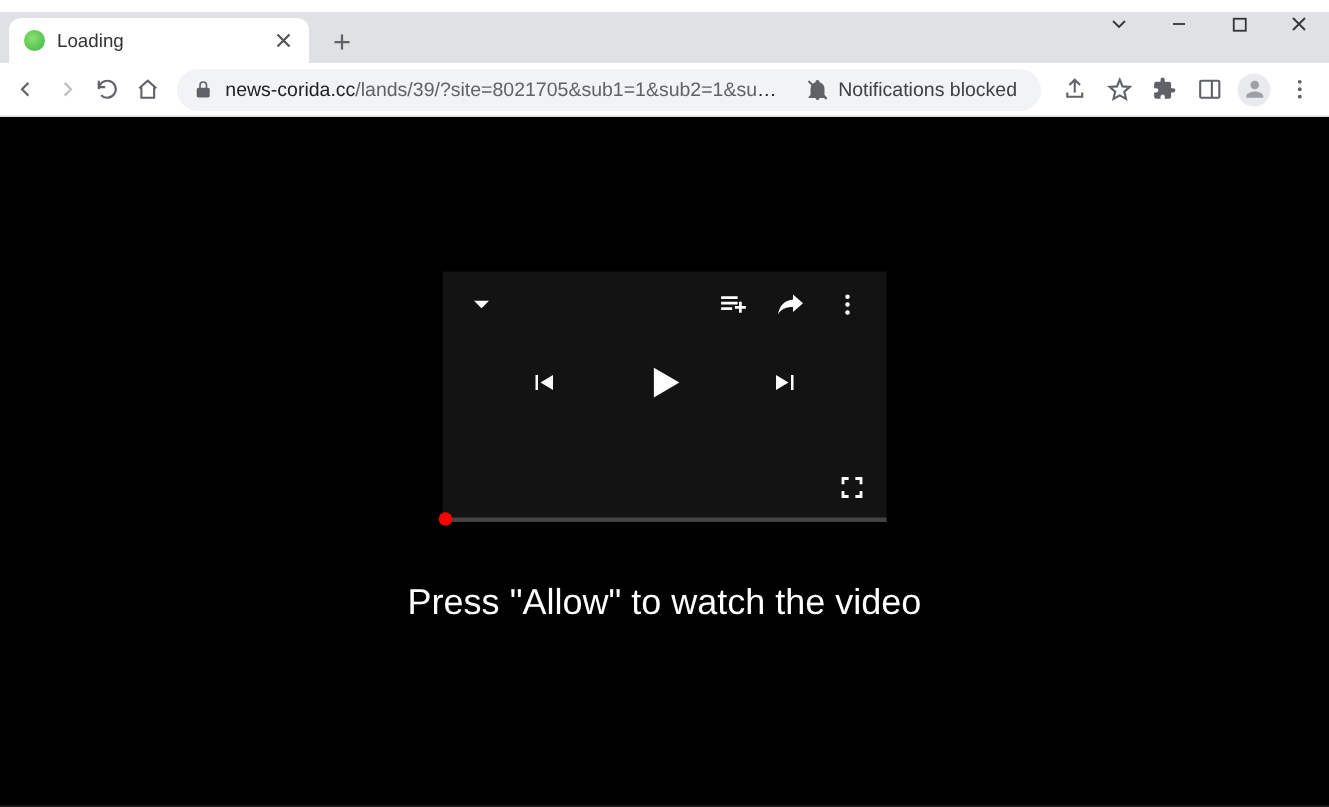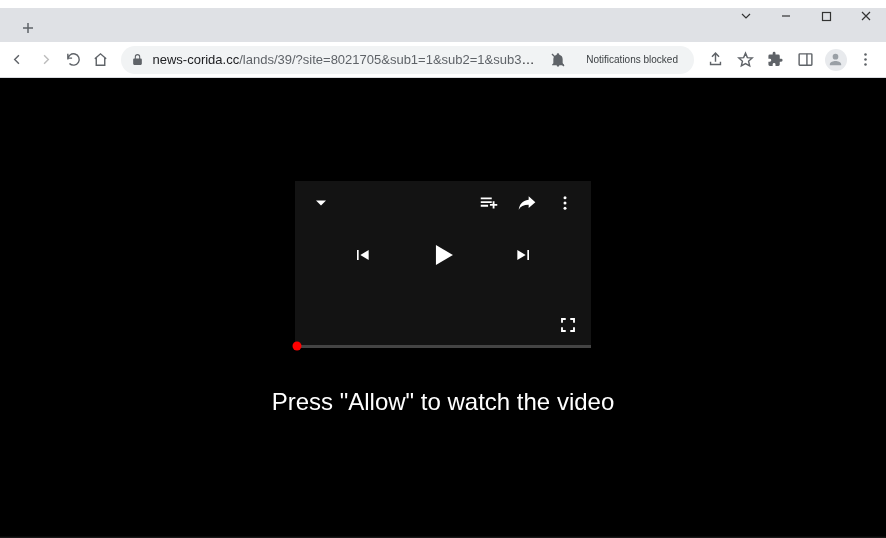"Loading" div.tab { html: none -> <div> <div></div> <div>Loading</div> <div> <svg> <path></path> </svg> </div> </div> }
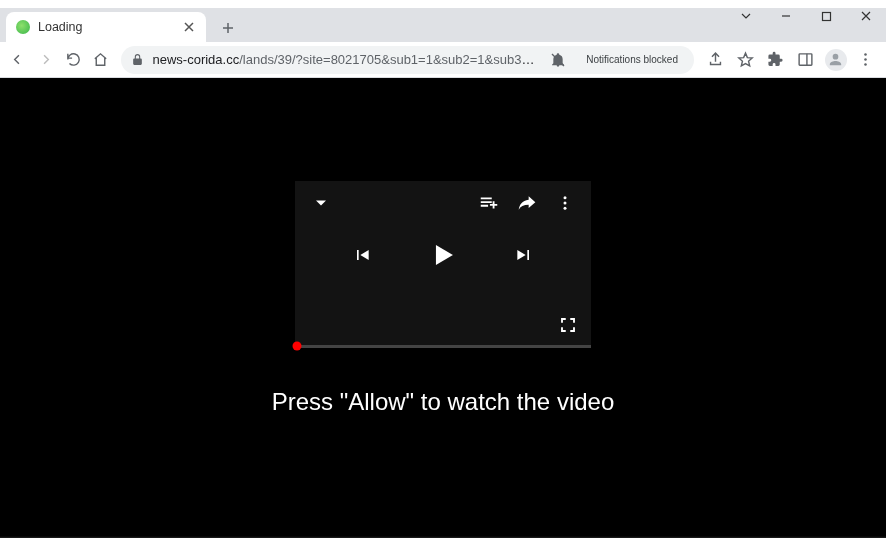"Notifications blocked" .notif-chip { font-size: 10px -> 13px; gap: 20px -> 6px }
